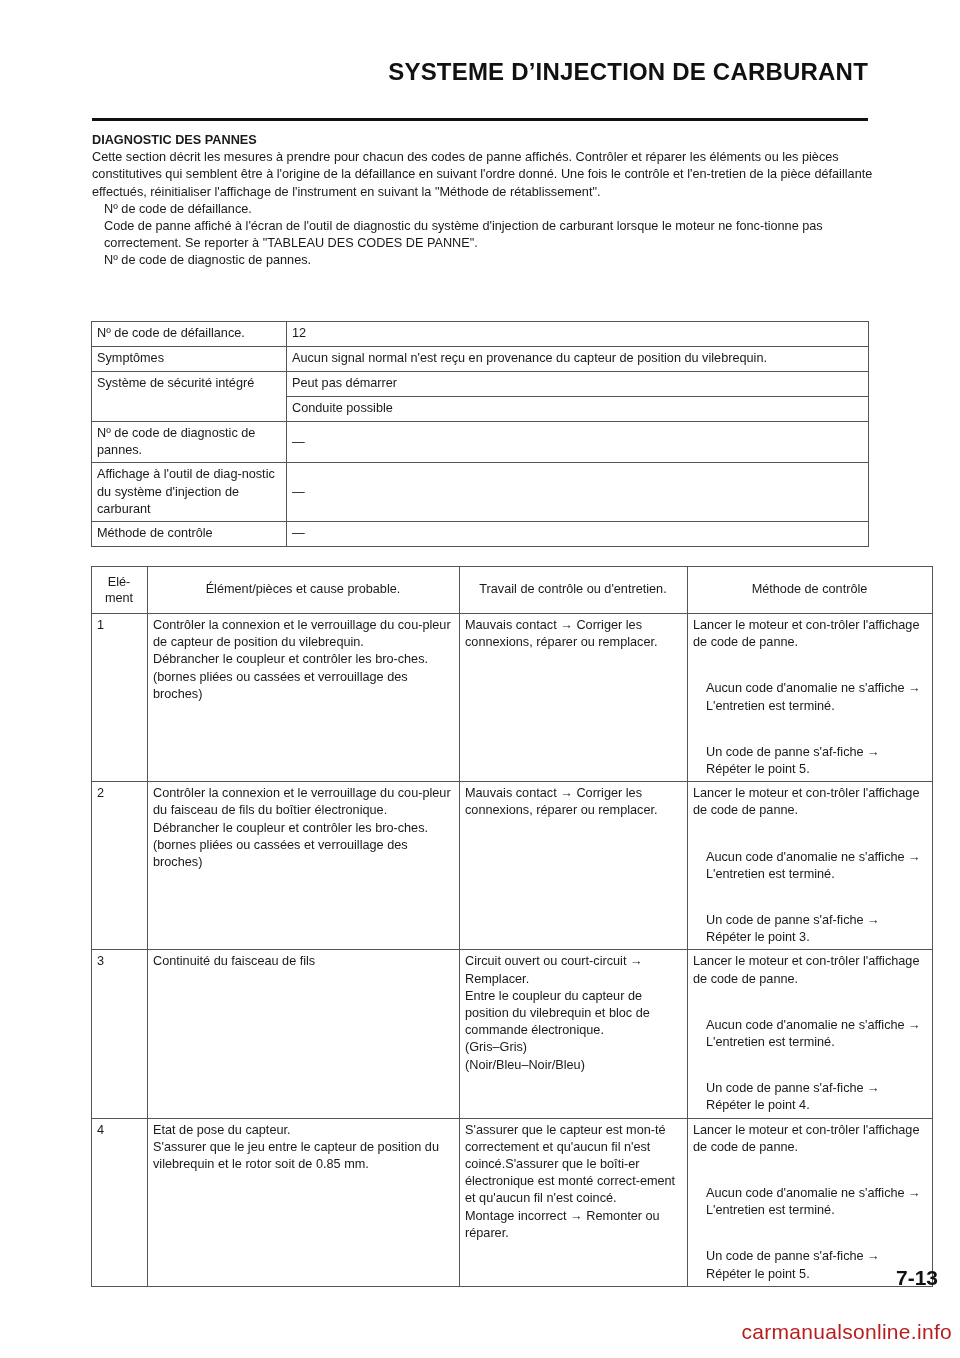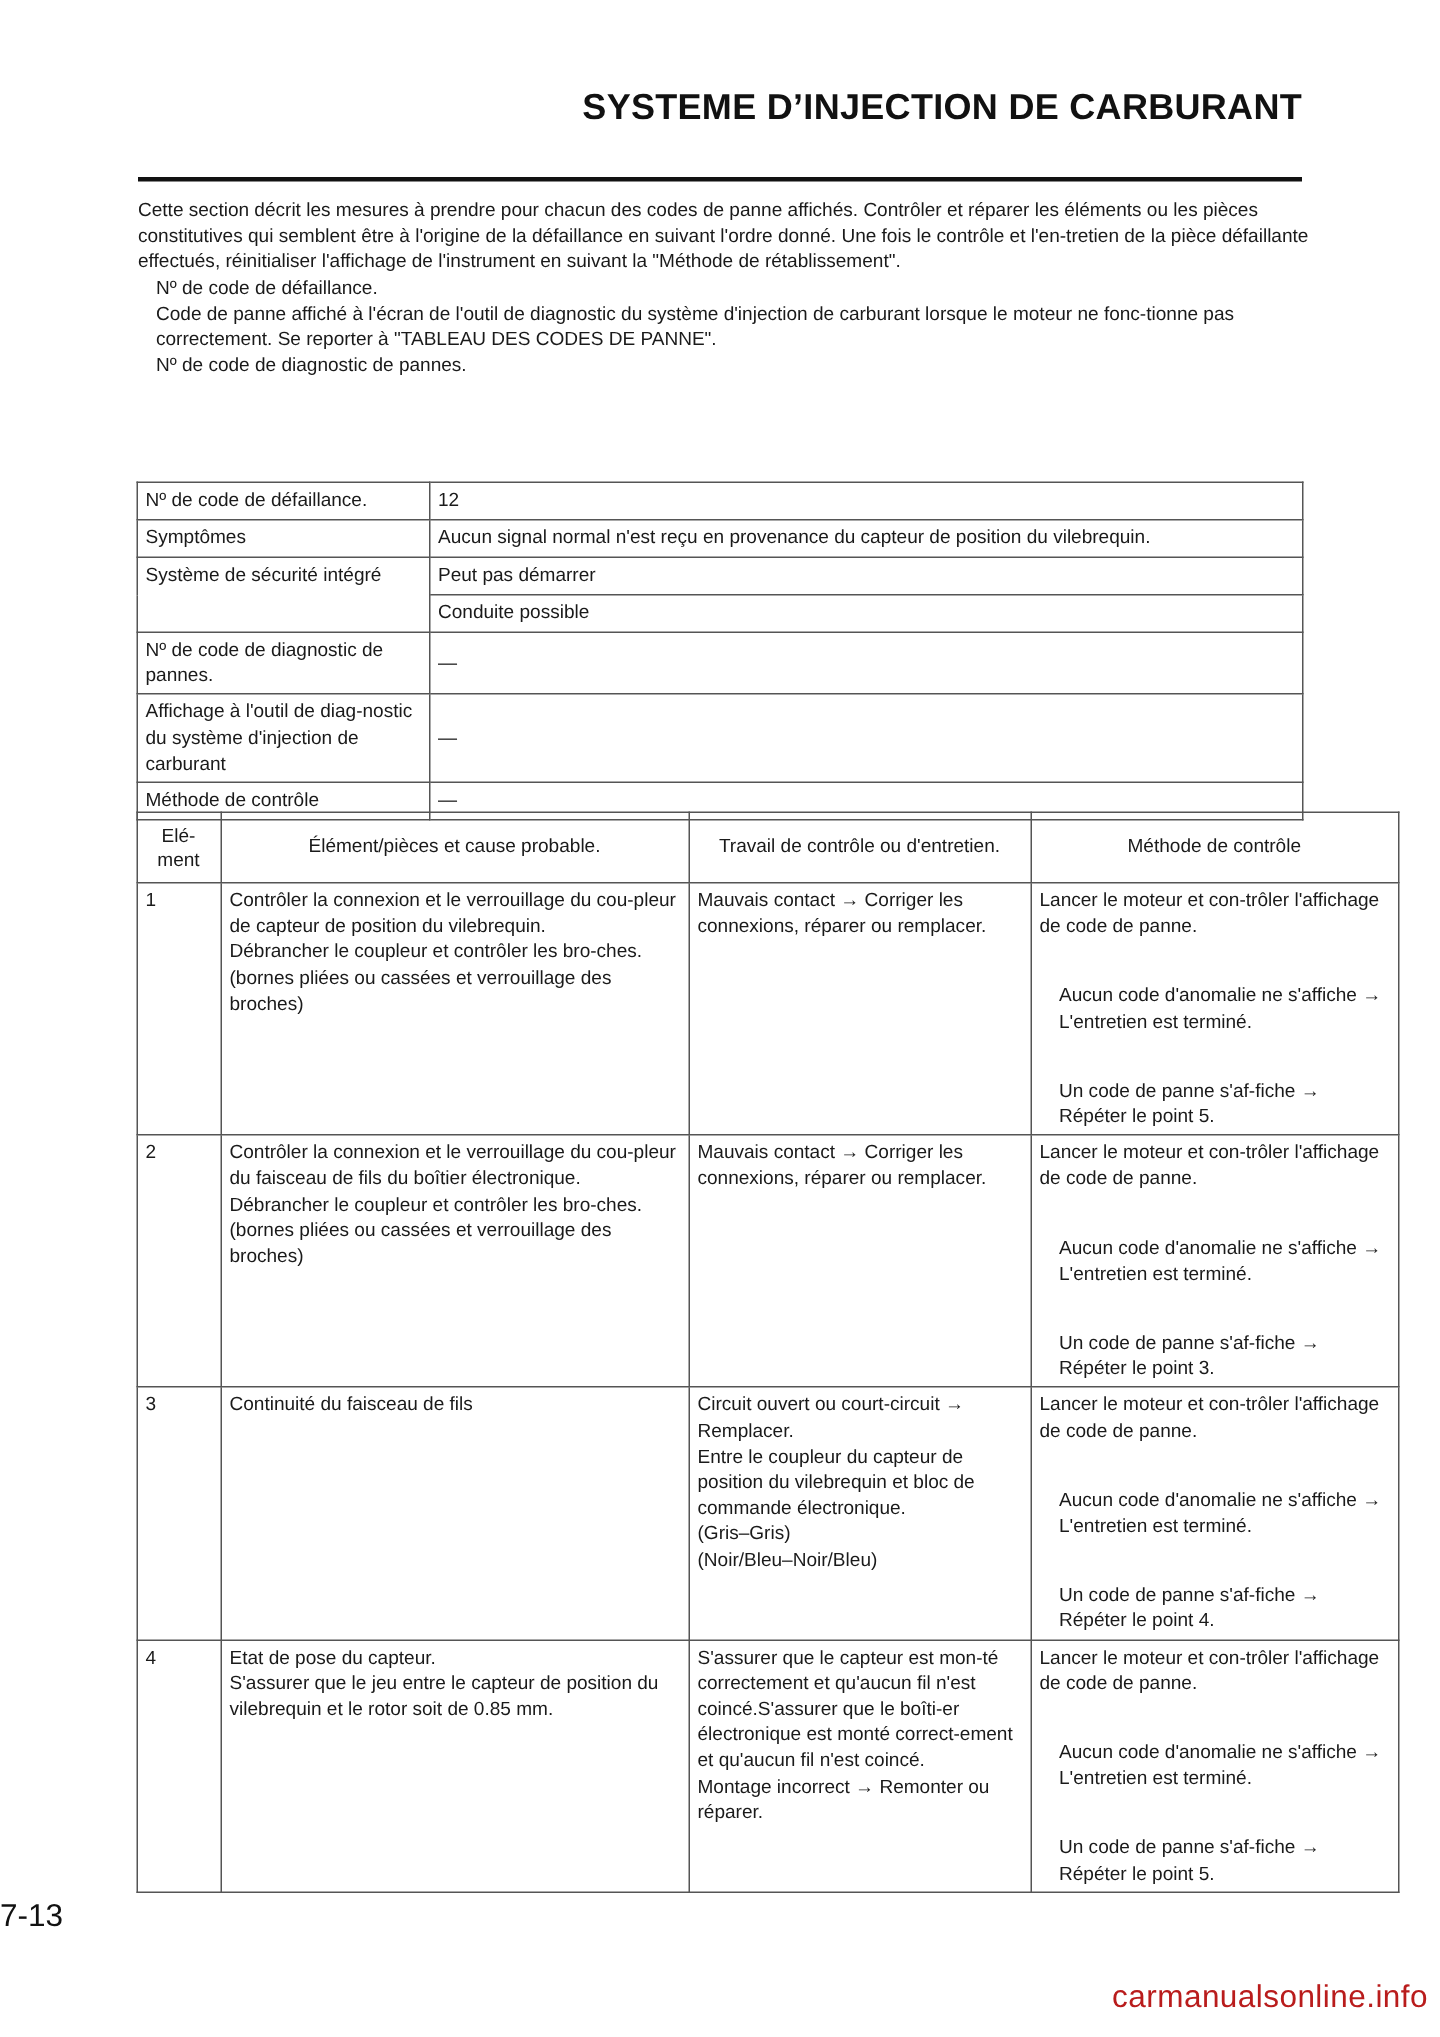"DIAGNOSTIC DES PANNES" div.heading { html: none -> <div>DIAGNOSTIC DES PANNES</div> }
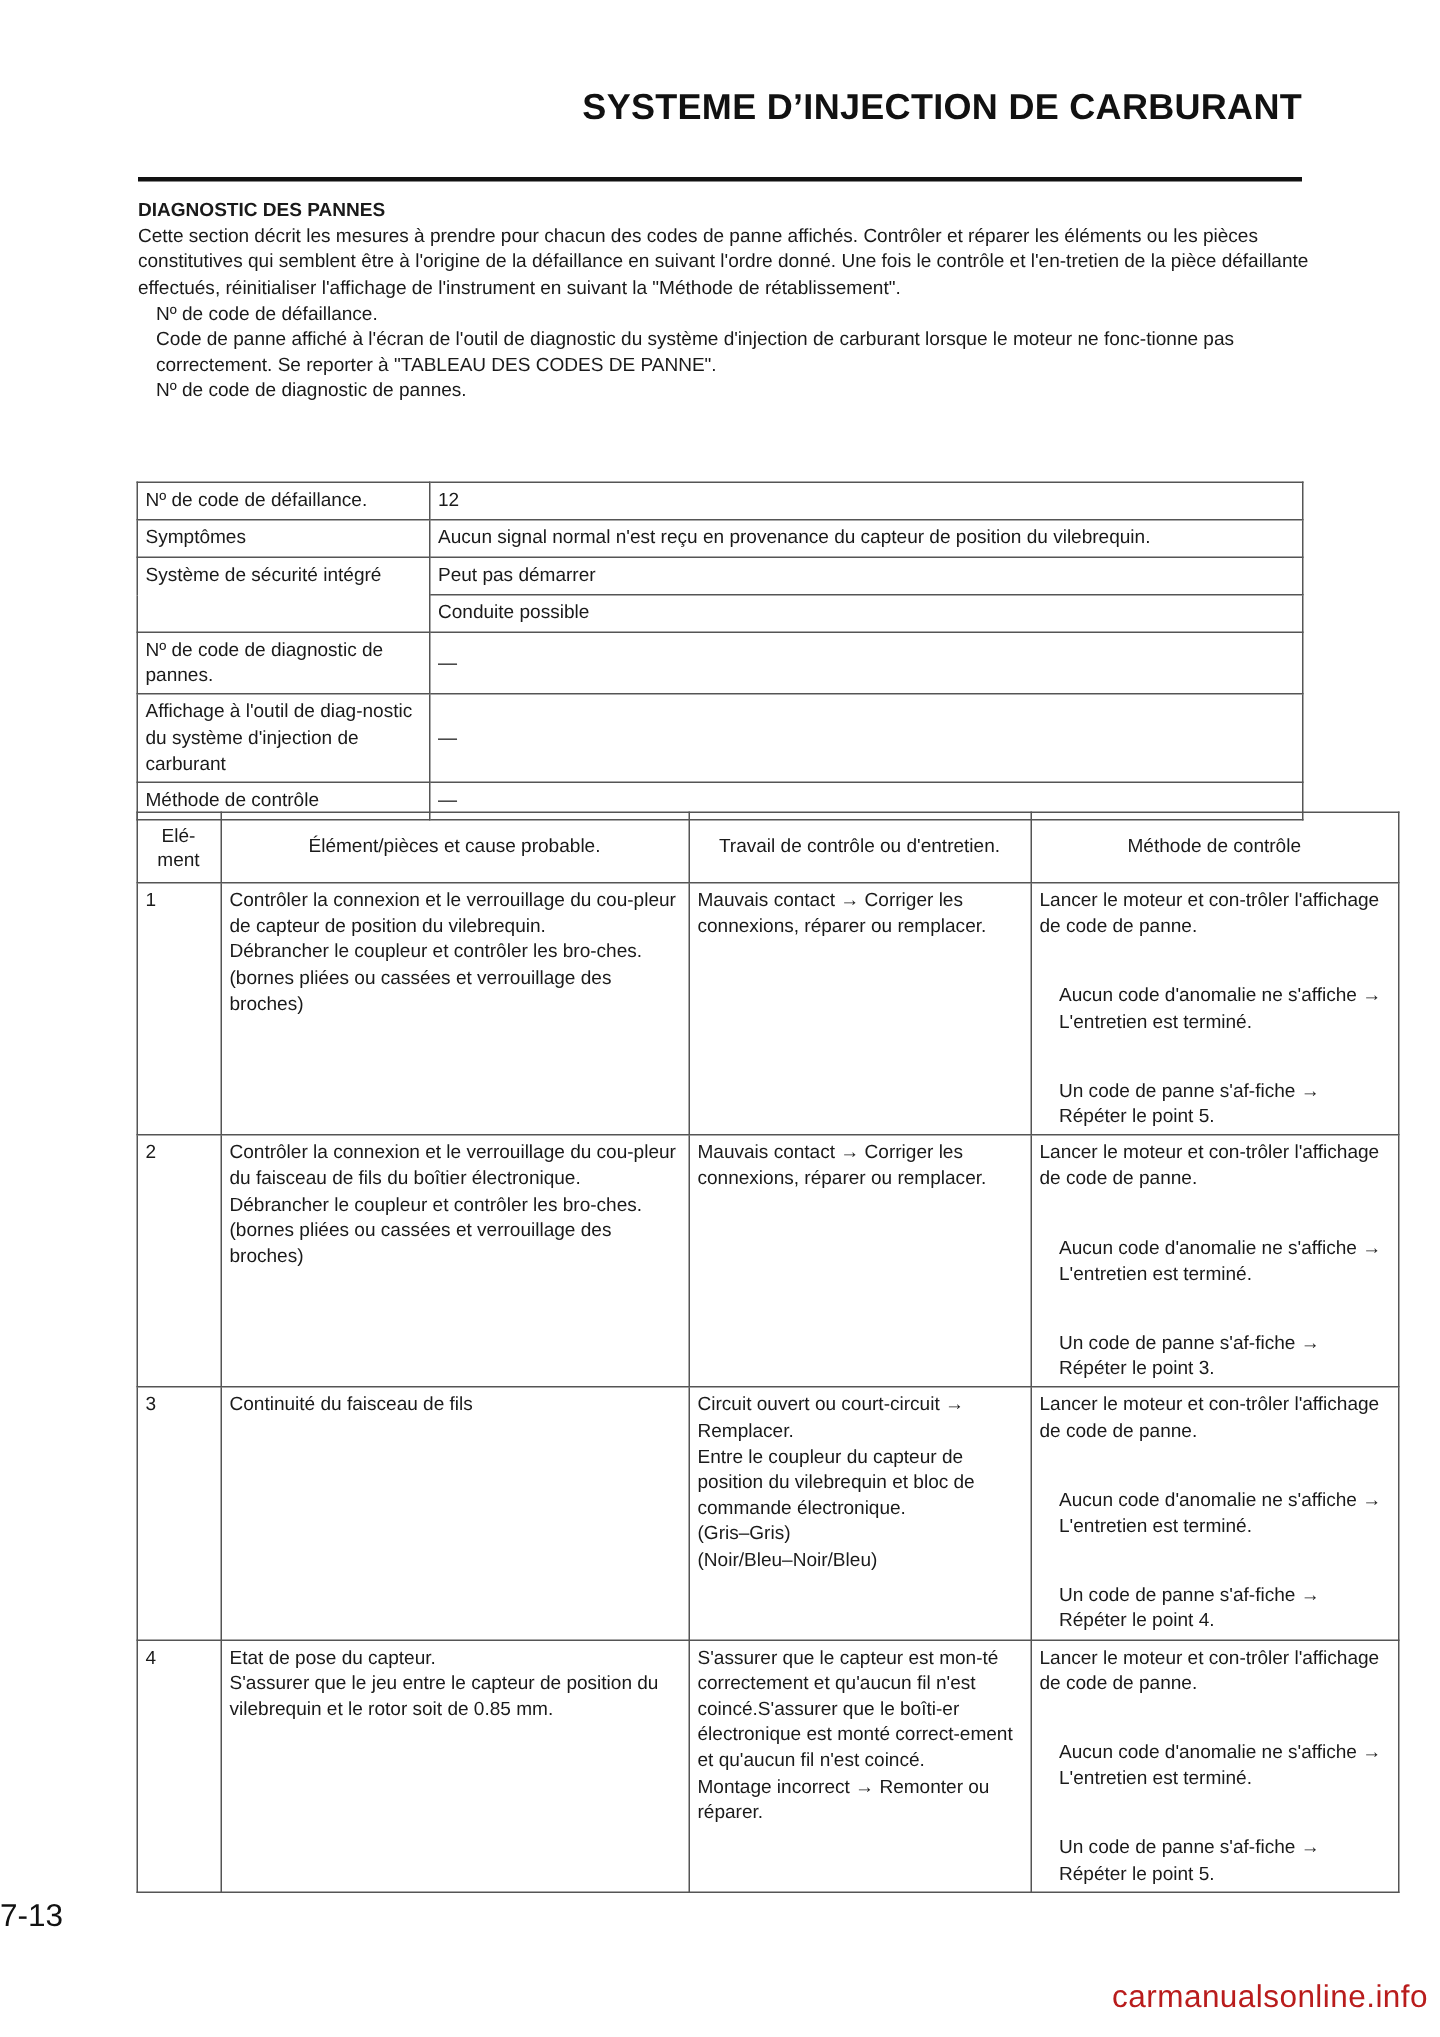"Elé-ment" table.steps { top: 541px -> 566px }
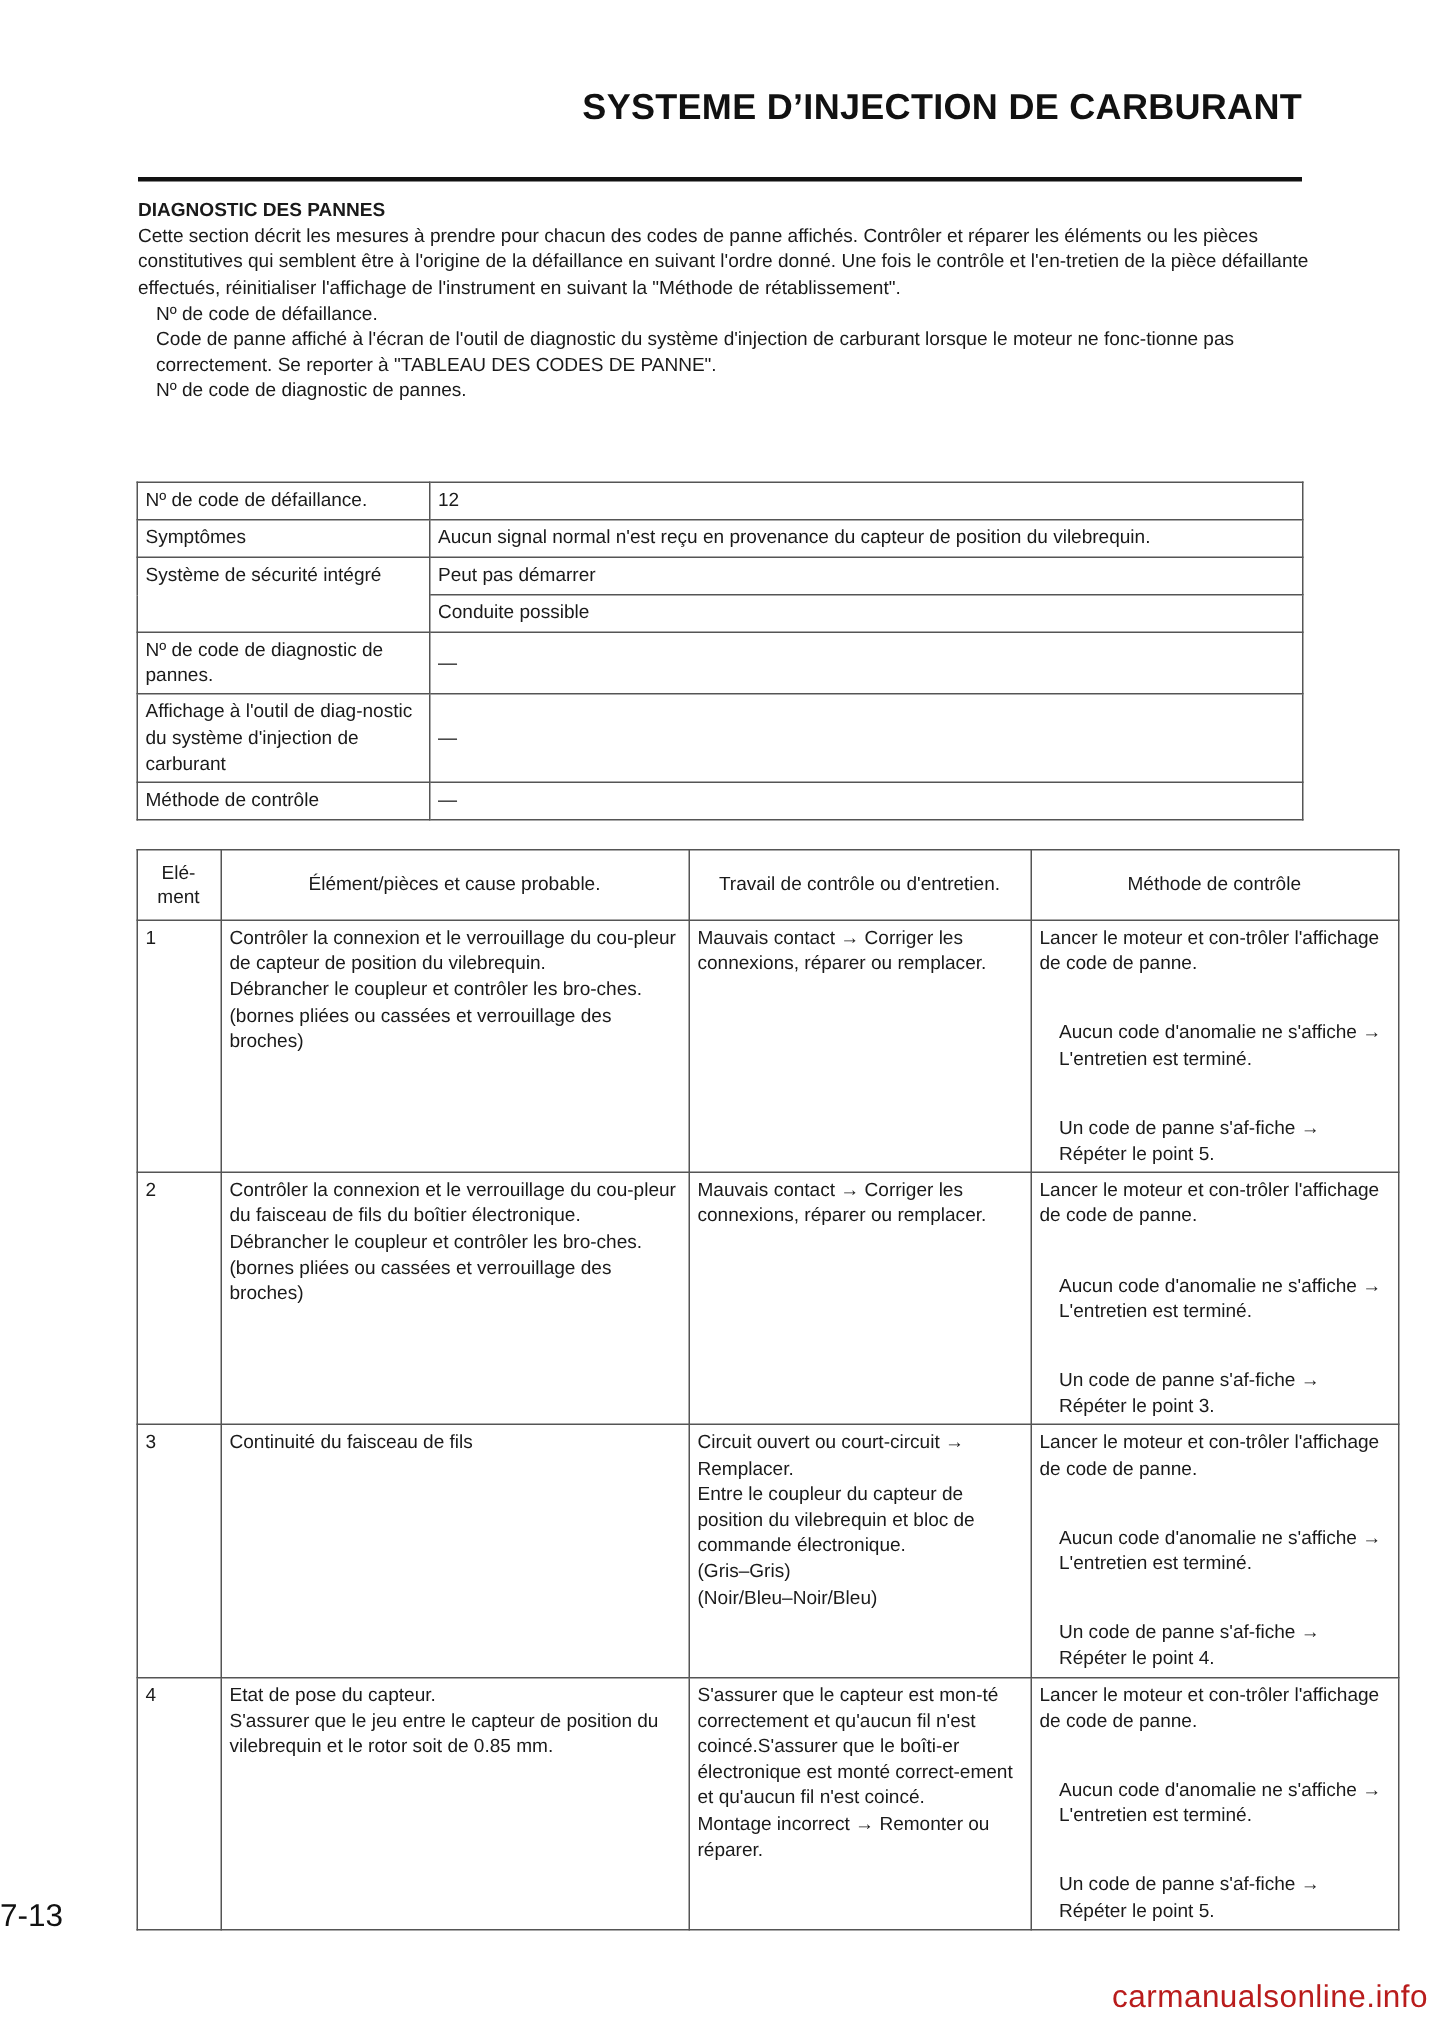"7-13" .page-number { font-weight: normal -> bold; text-align: left -> right }
